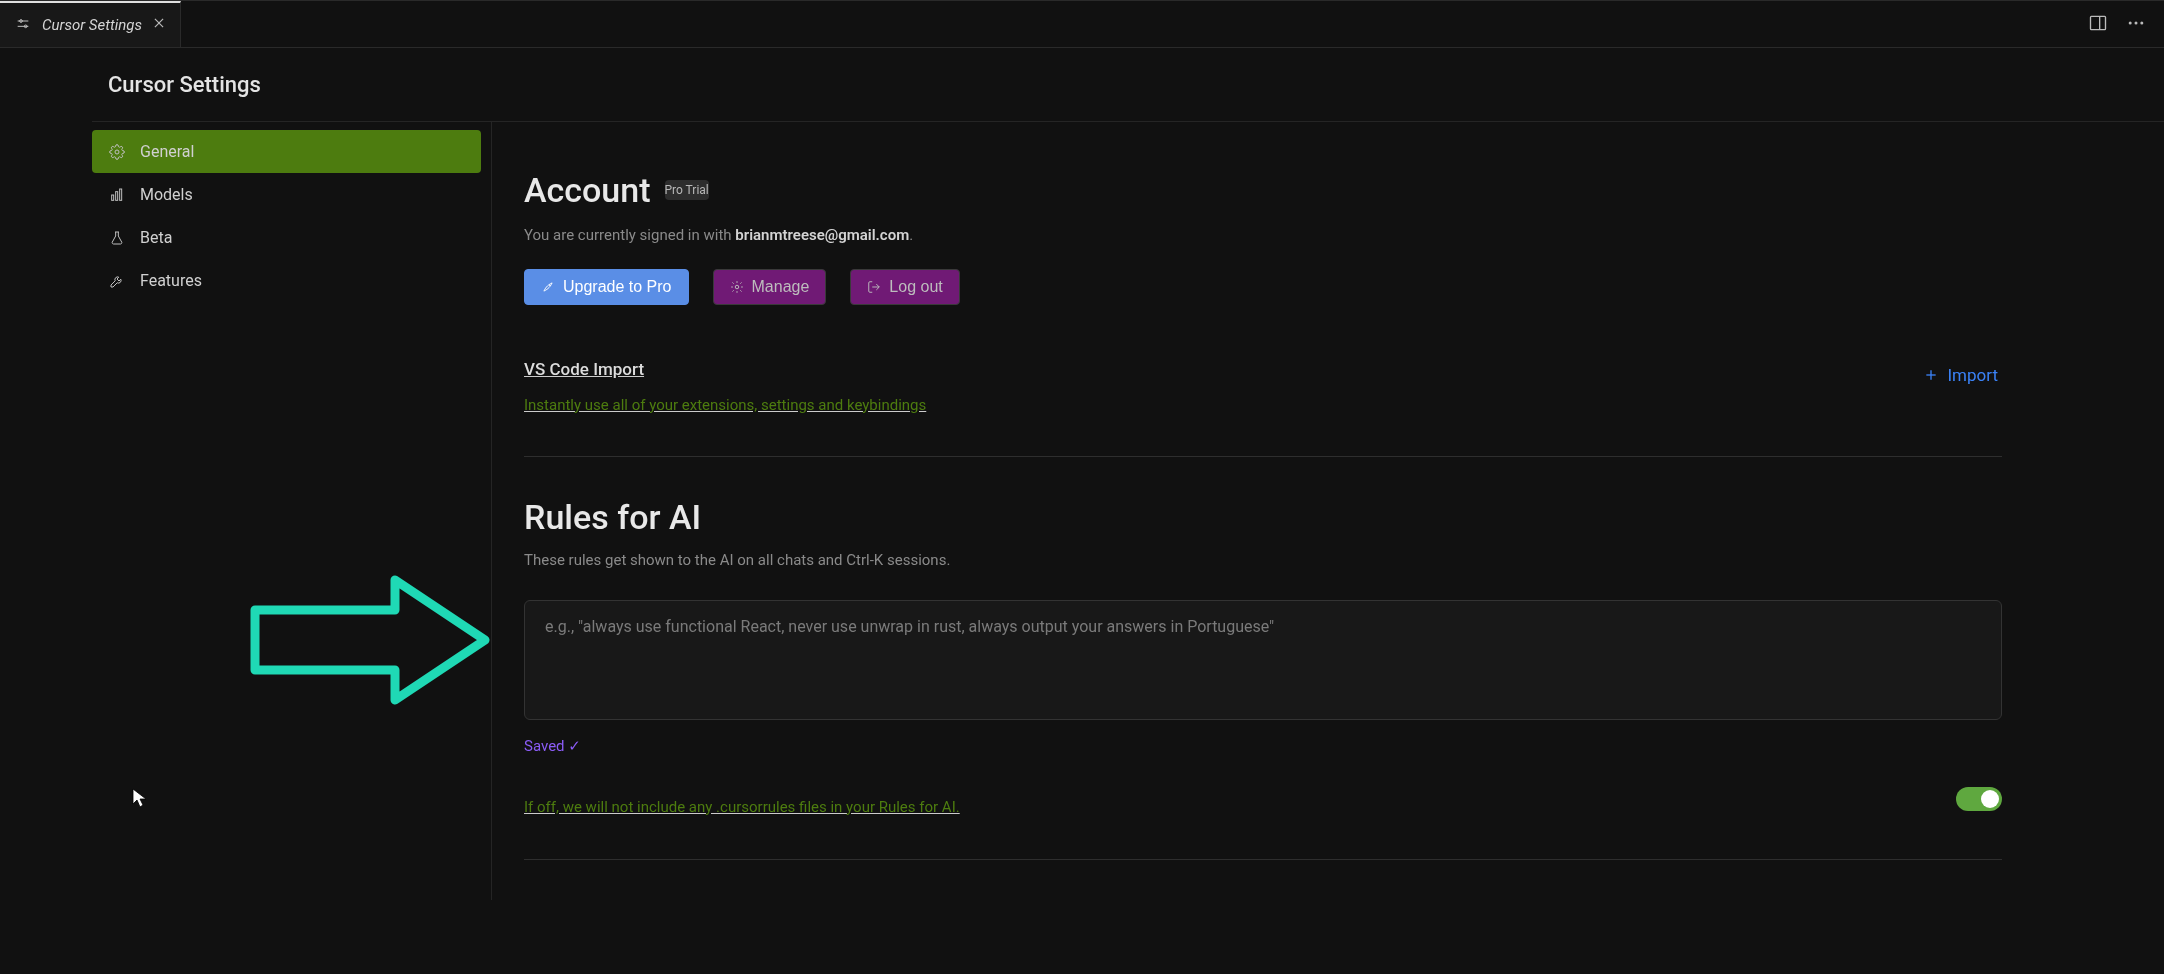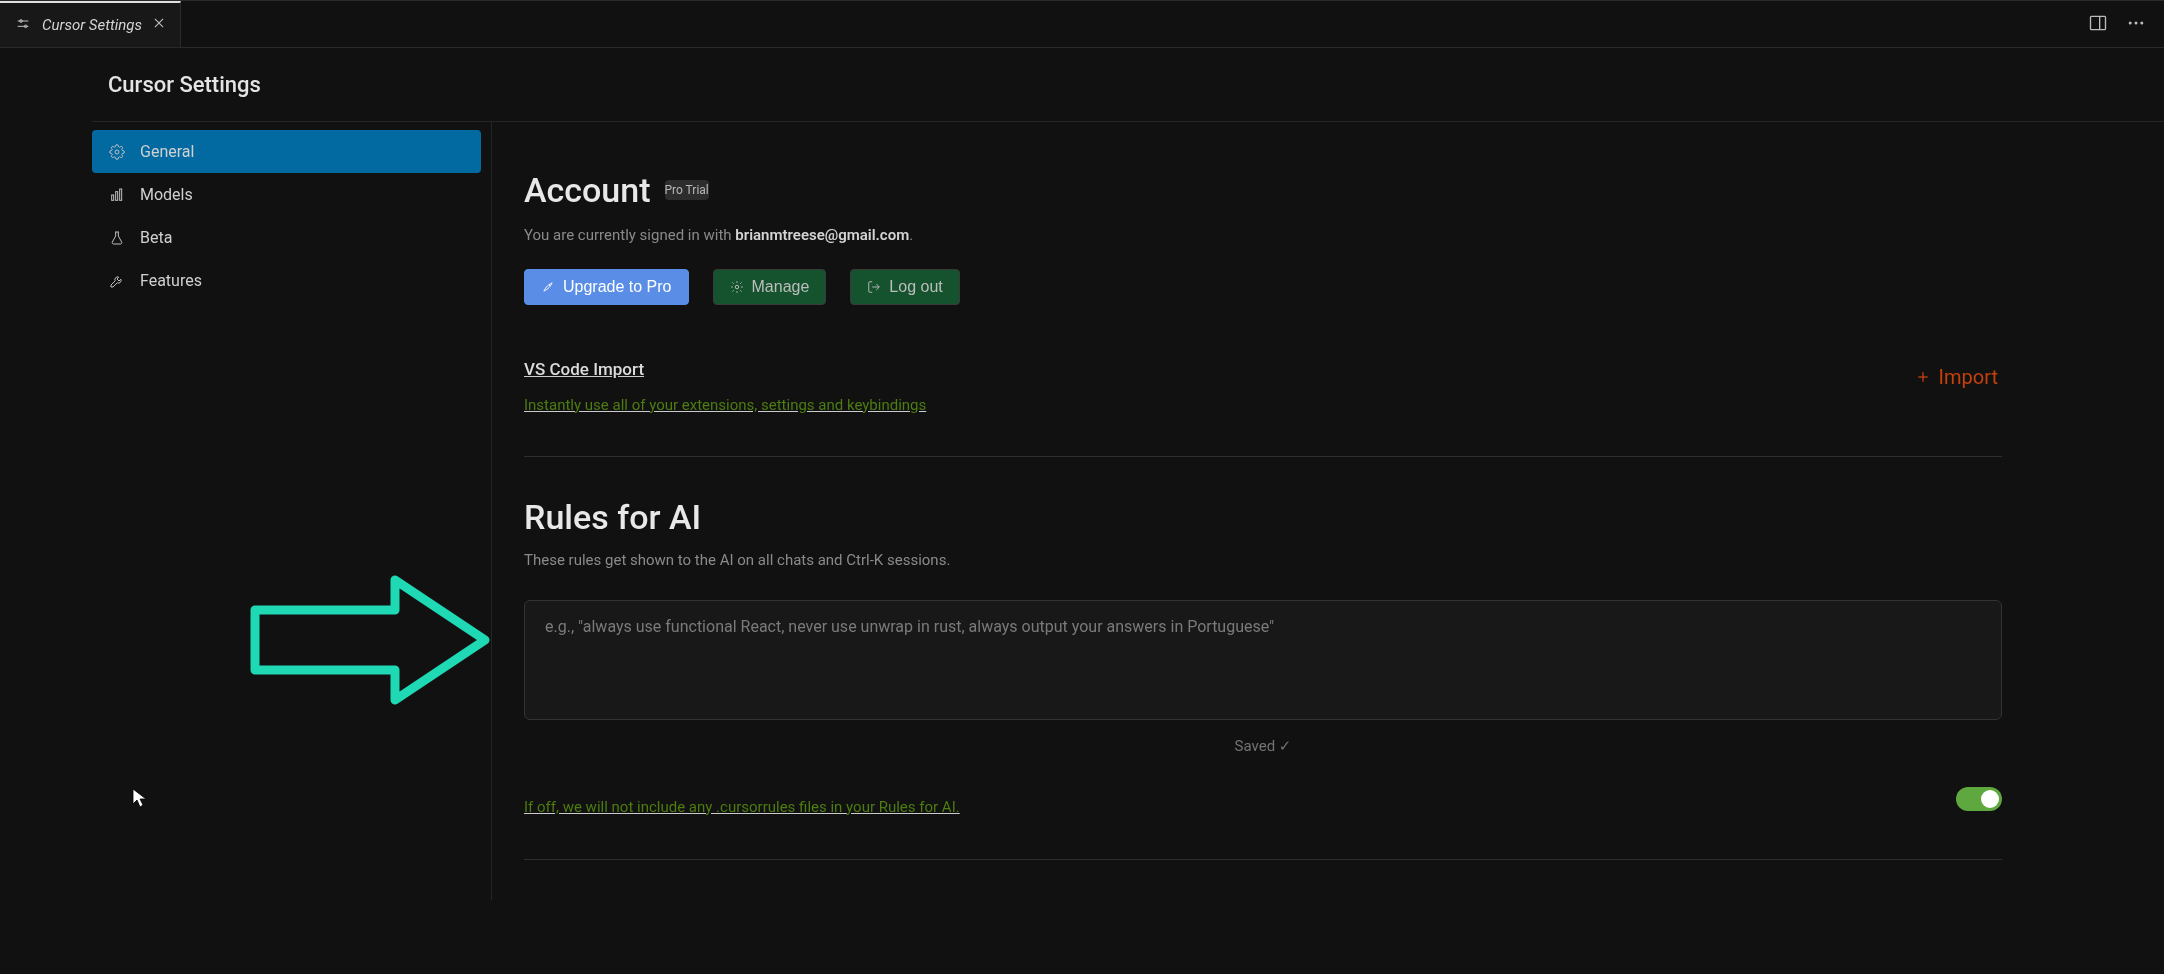"General" .side-item.active { background: #0369a1 -> #4d7c0f }
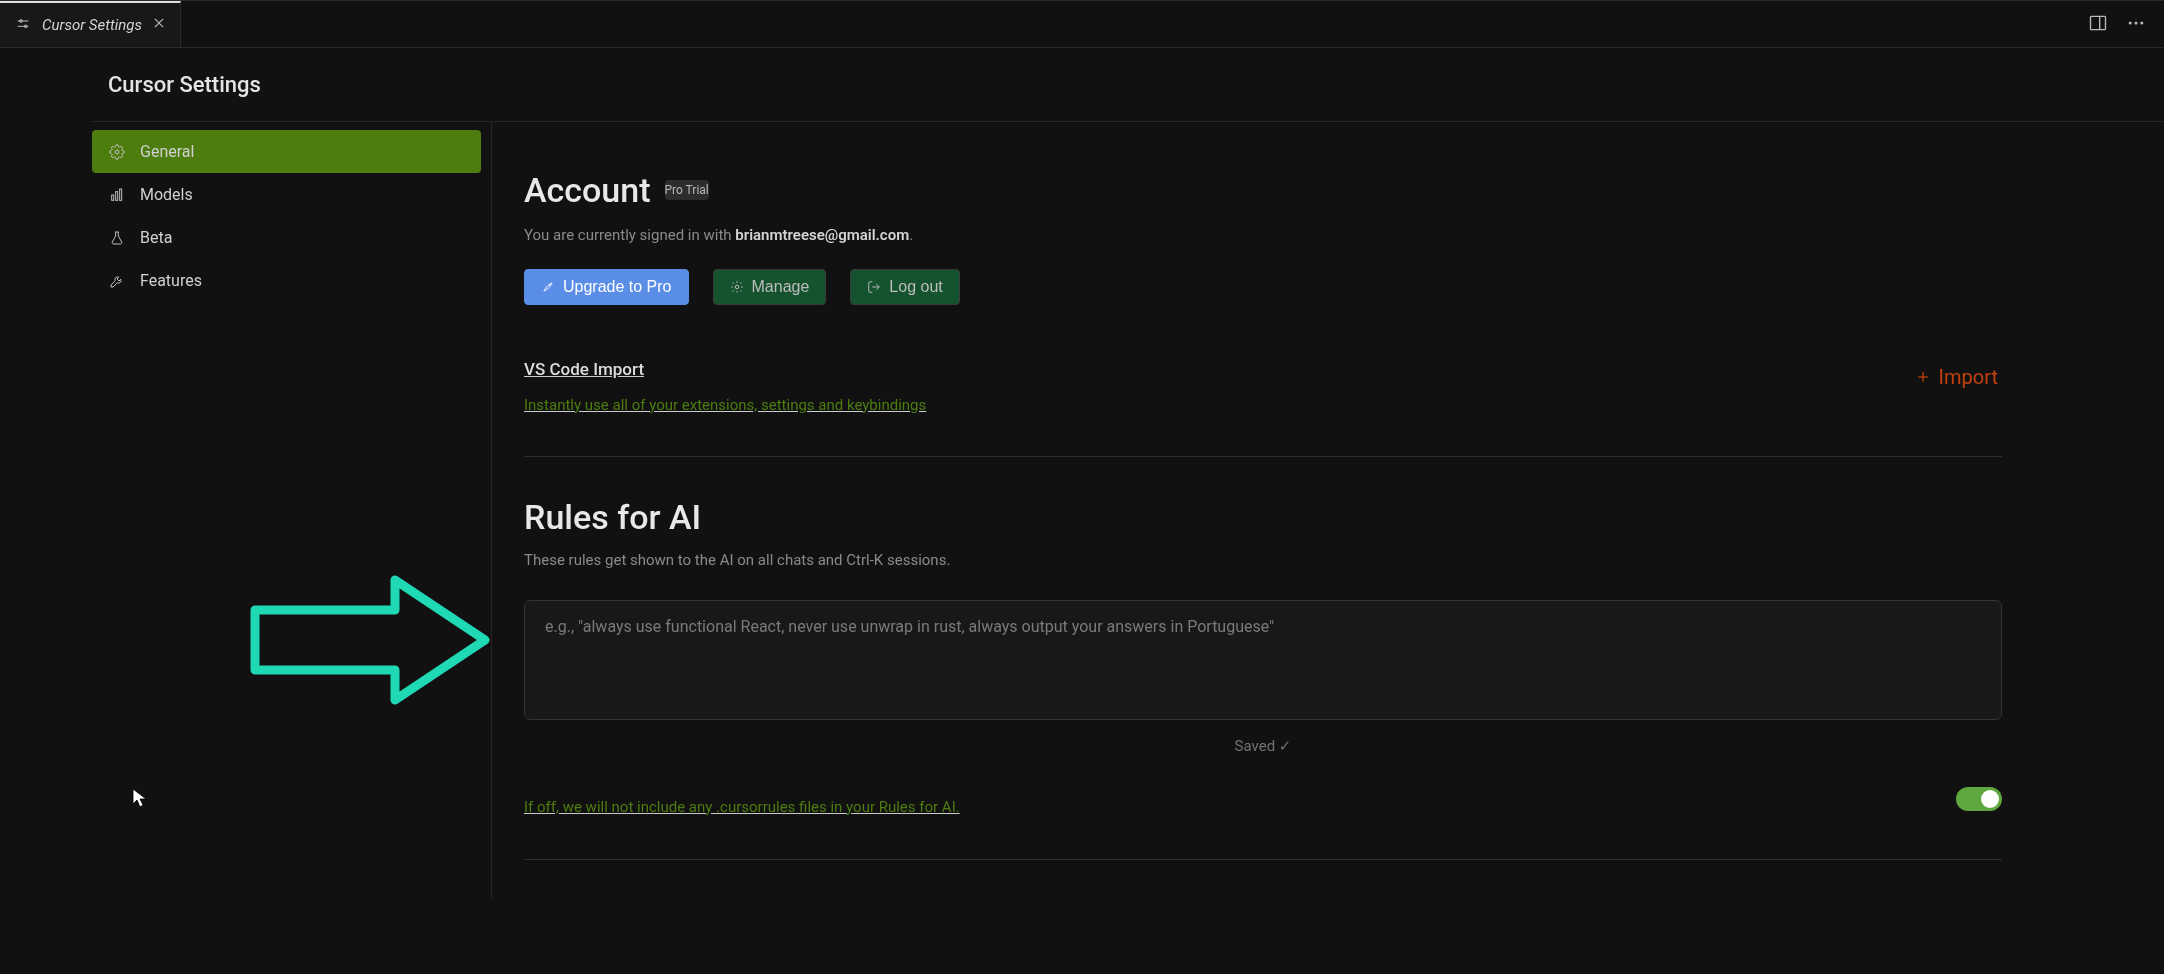"Manage" .btn { background: #14532d -> #701a75 }
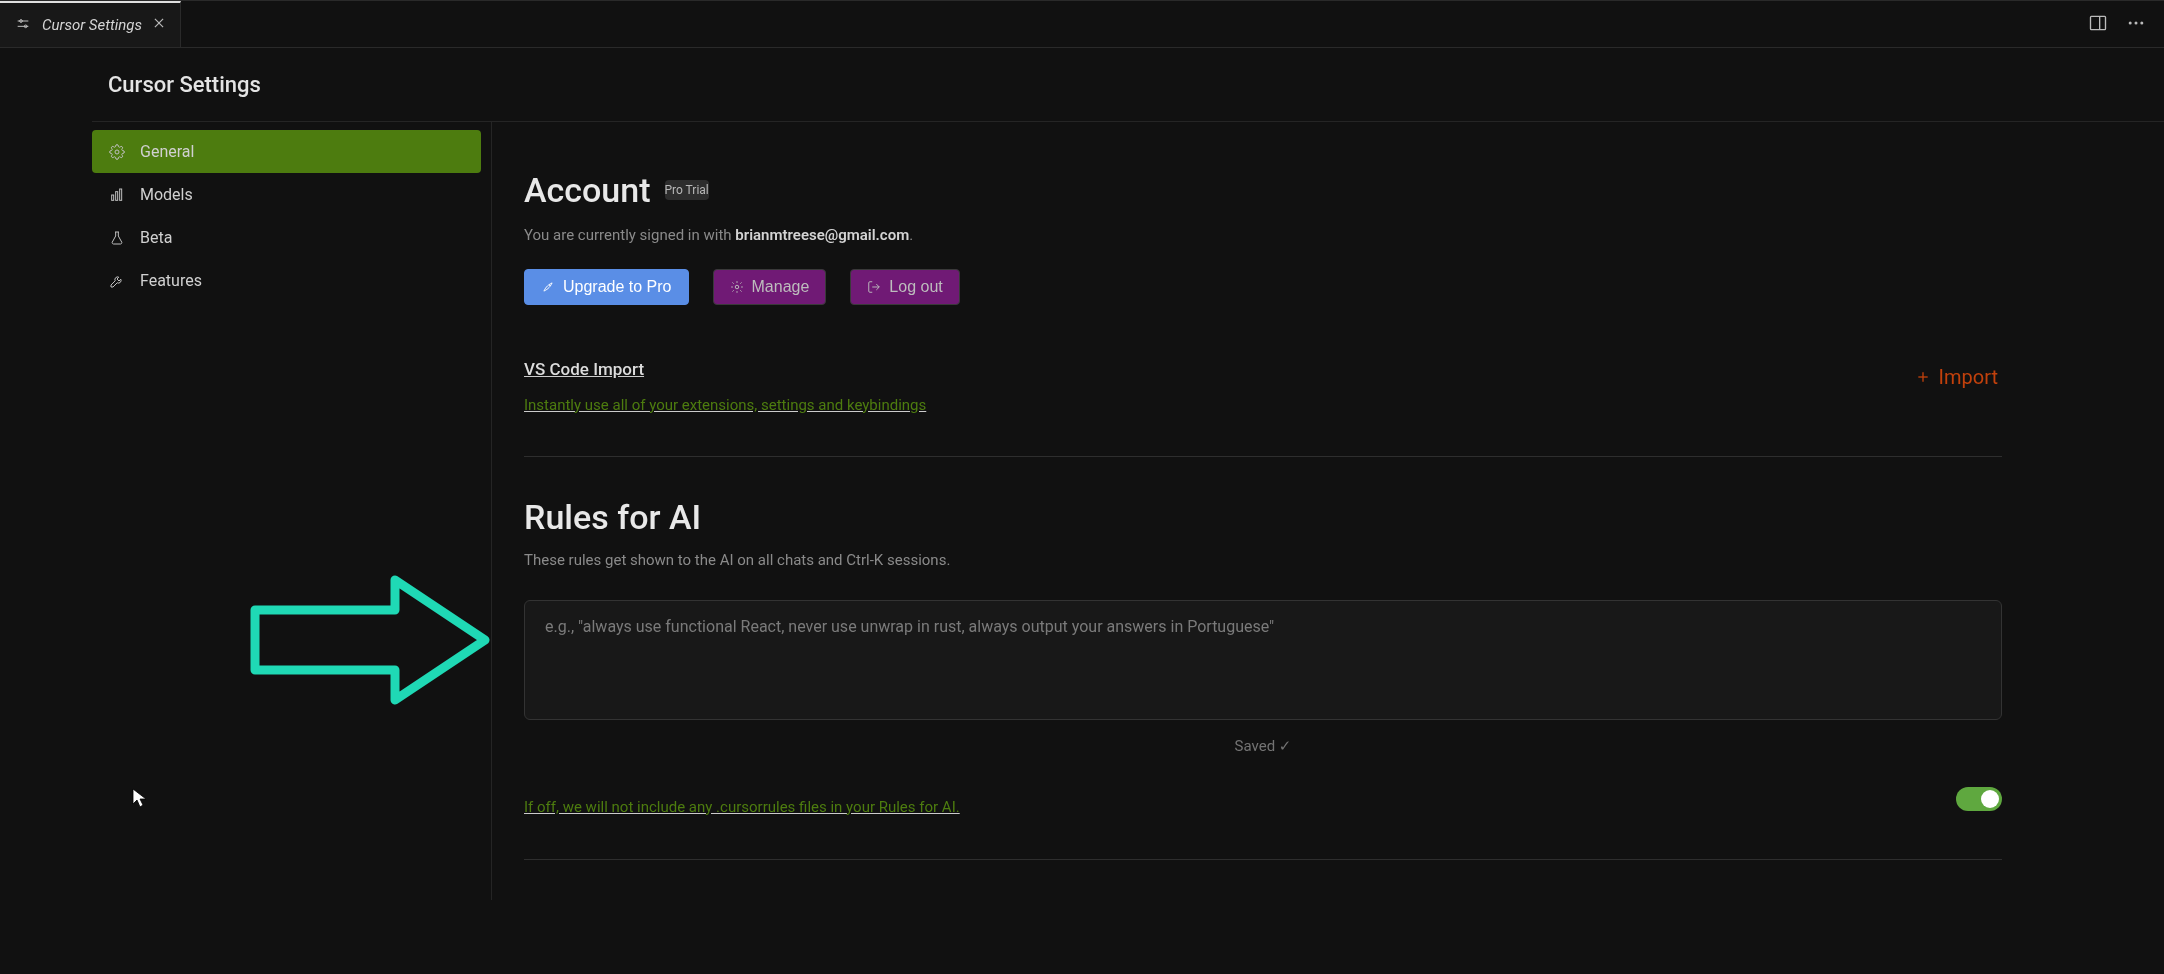"Import" .ghost-btn { color: #c2410c -> #3b82f6; font-size: 20px -> 17px }
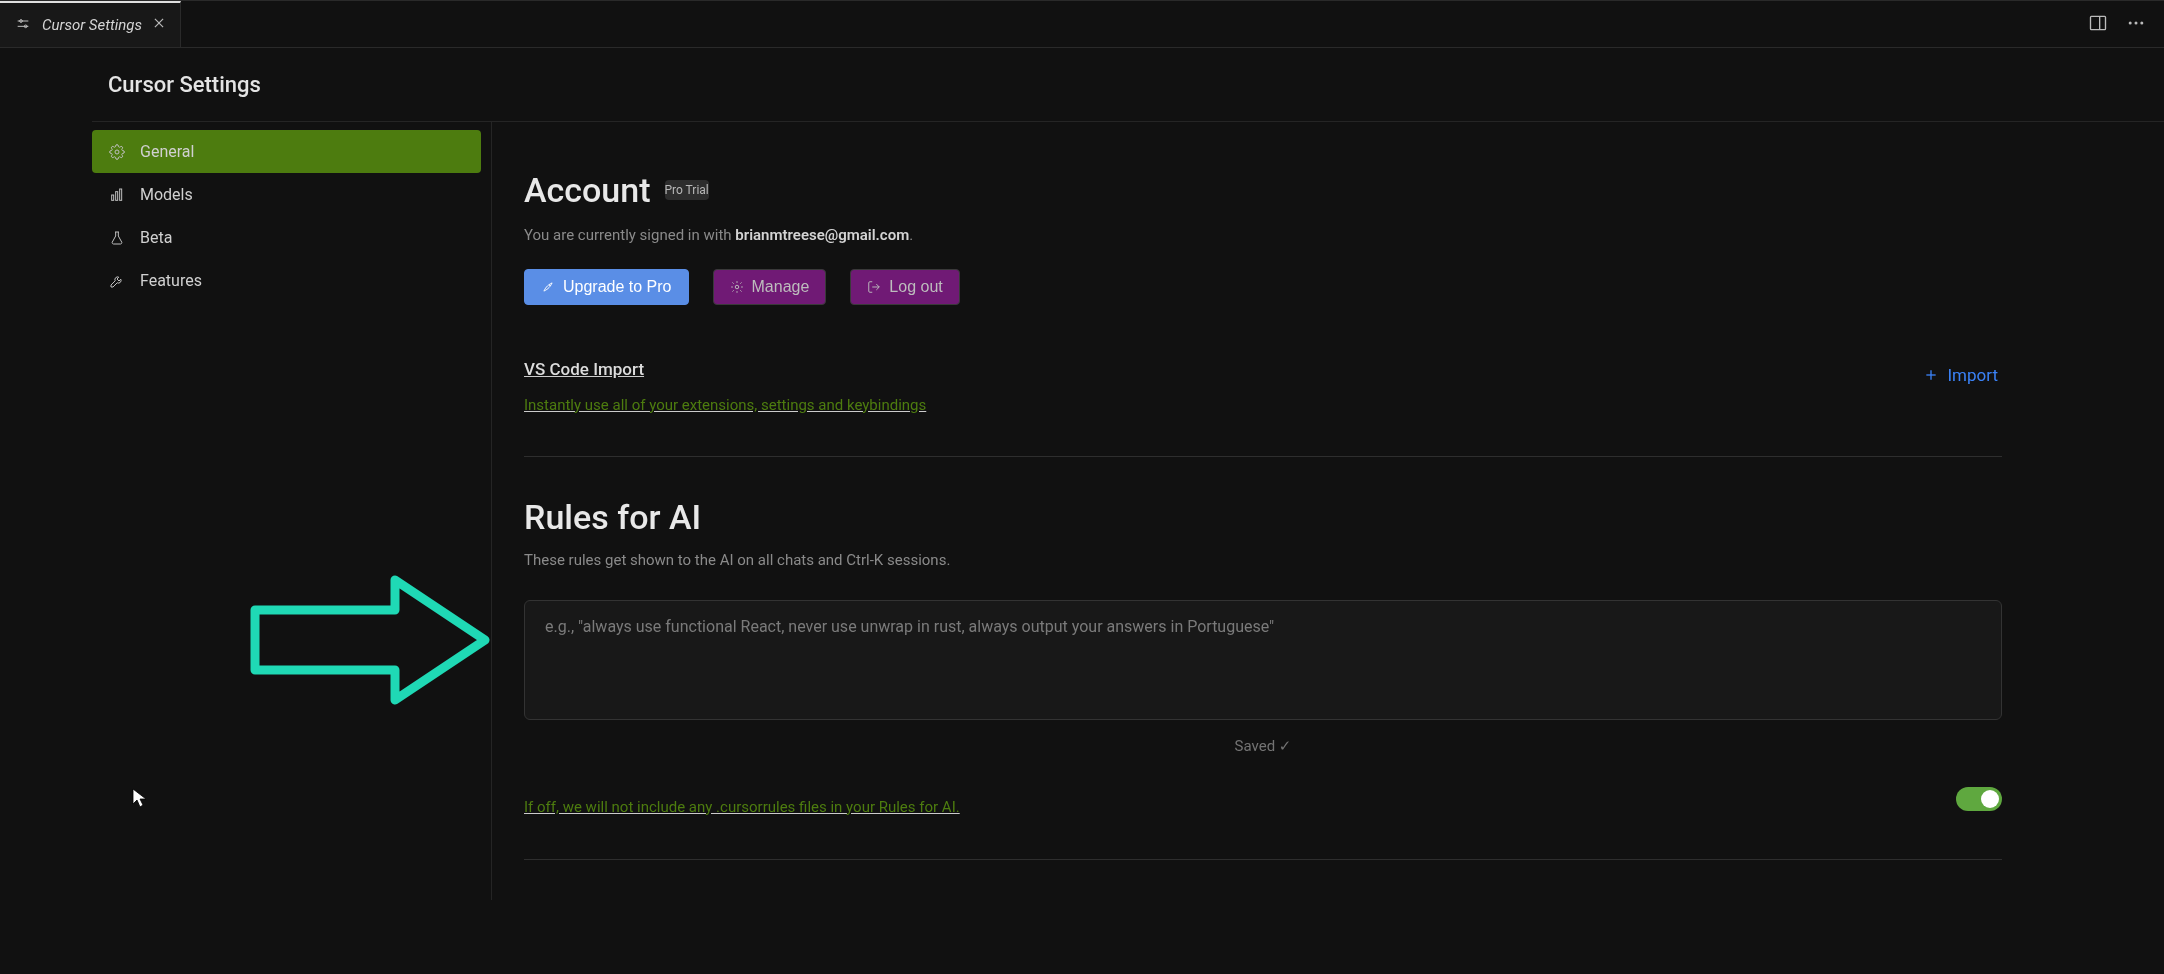"Saved ✓" .saved-row { color: #737373 -> #8b5cf6; text-align: center -> left }
